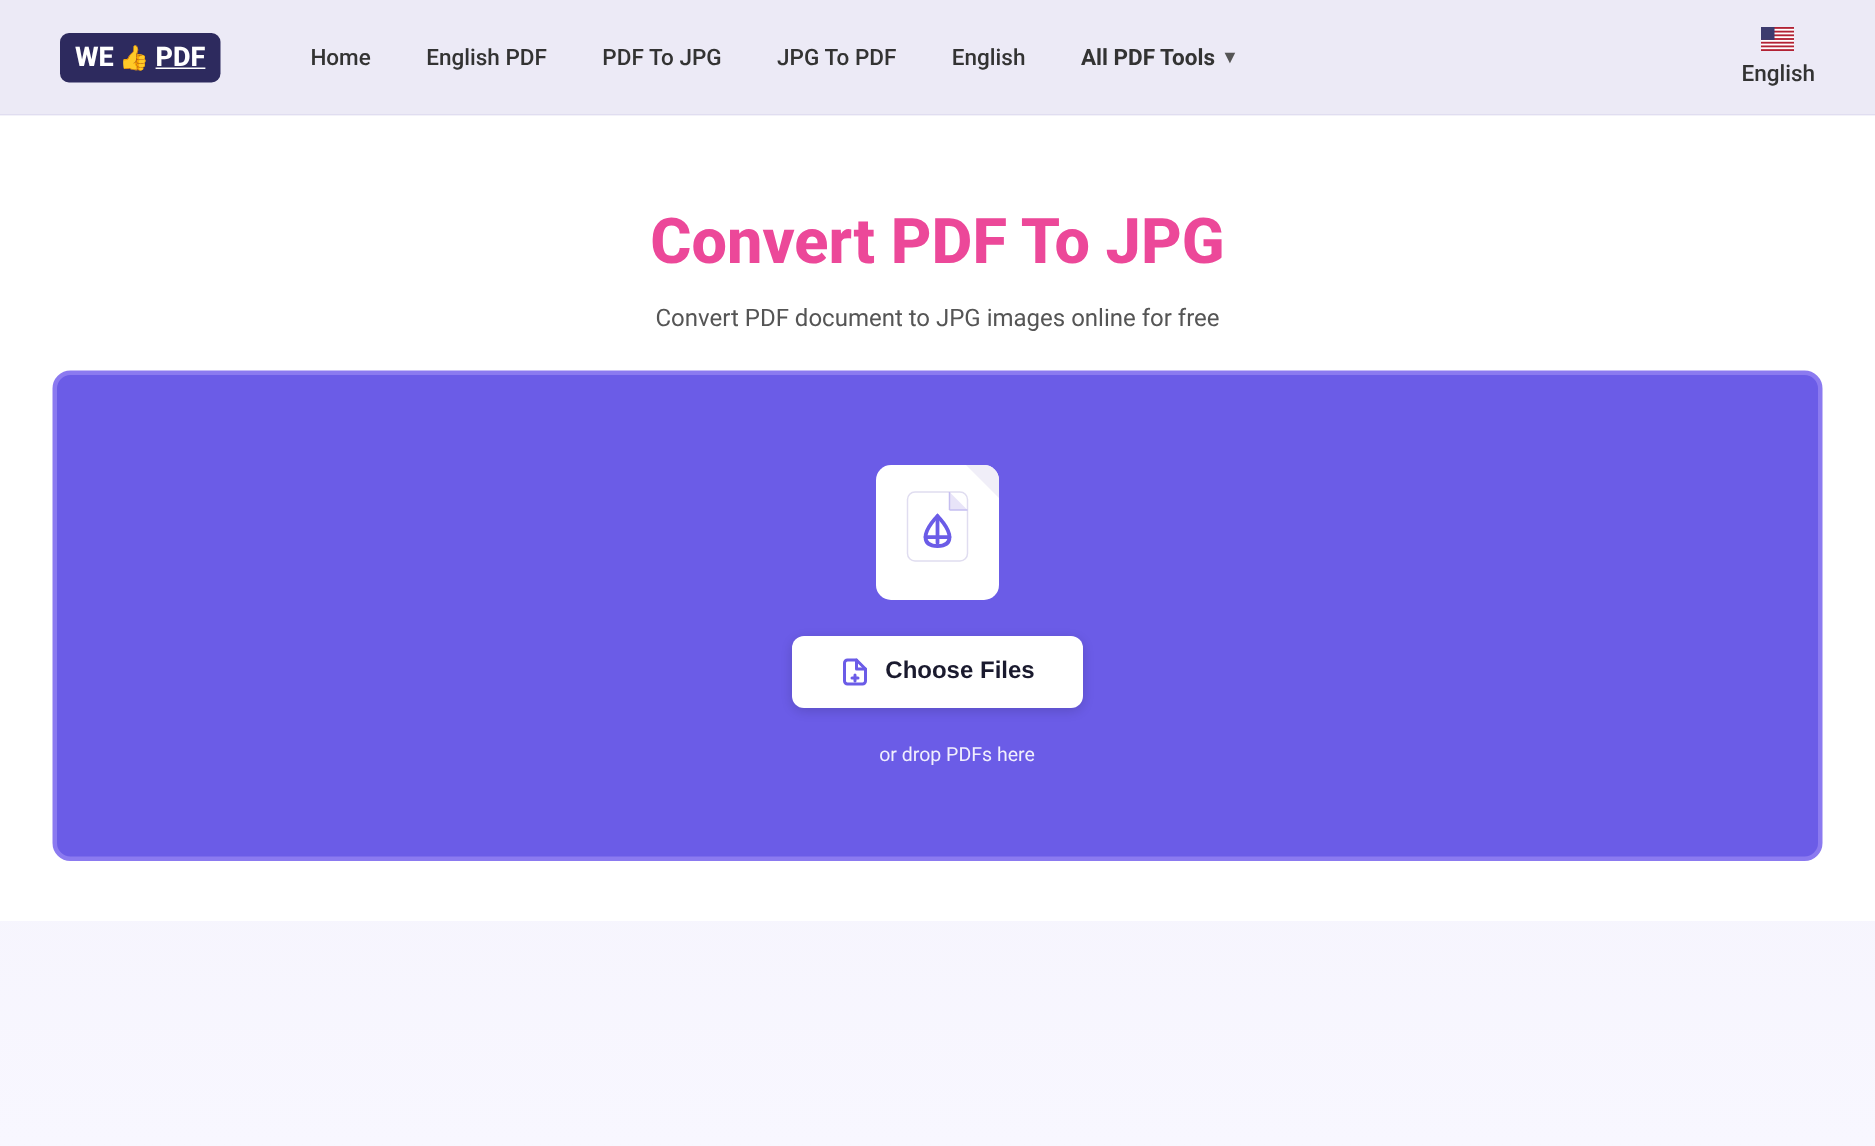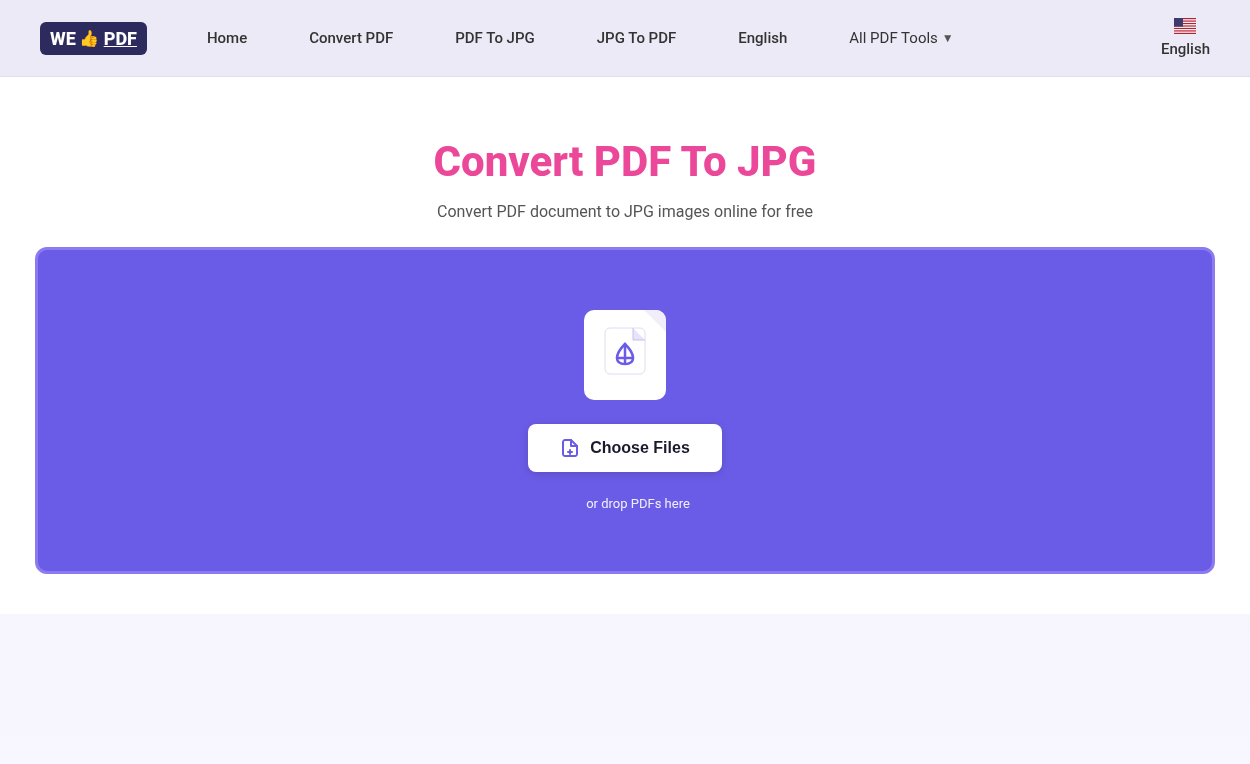"Home" nav { gap: 62px -> 37px }
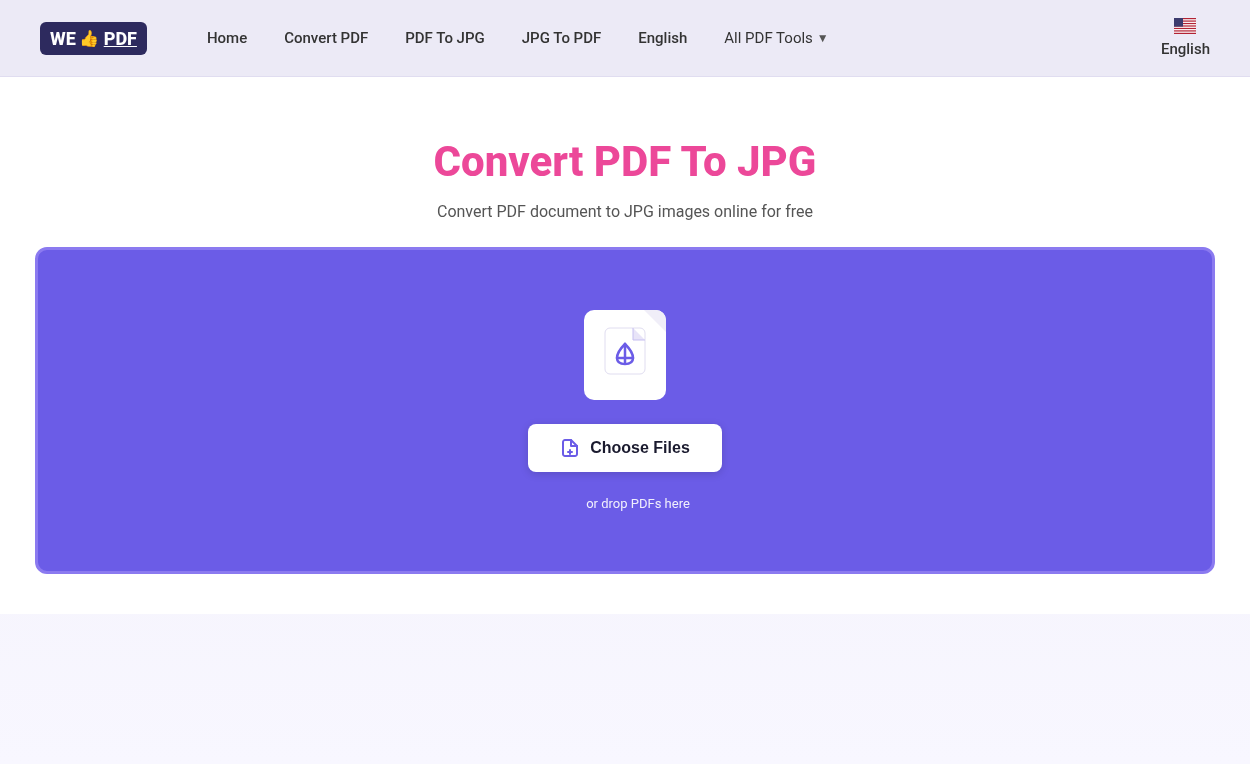"Convert PDF" a { text: Convert -> English }
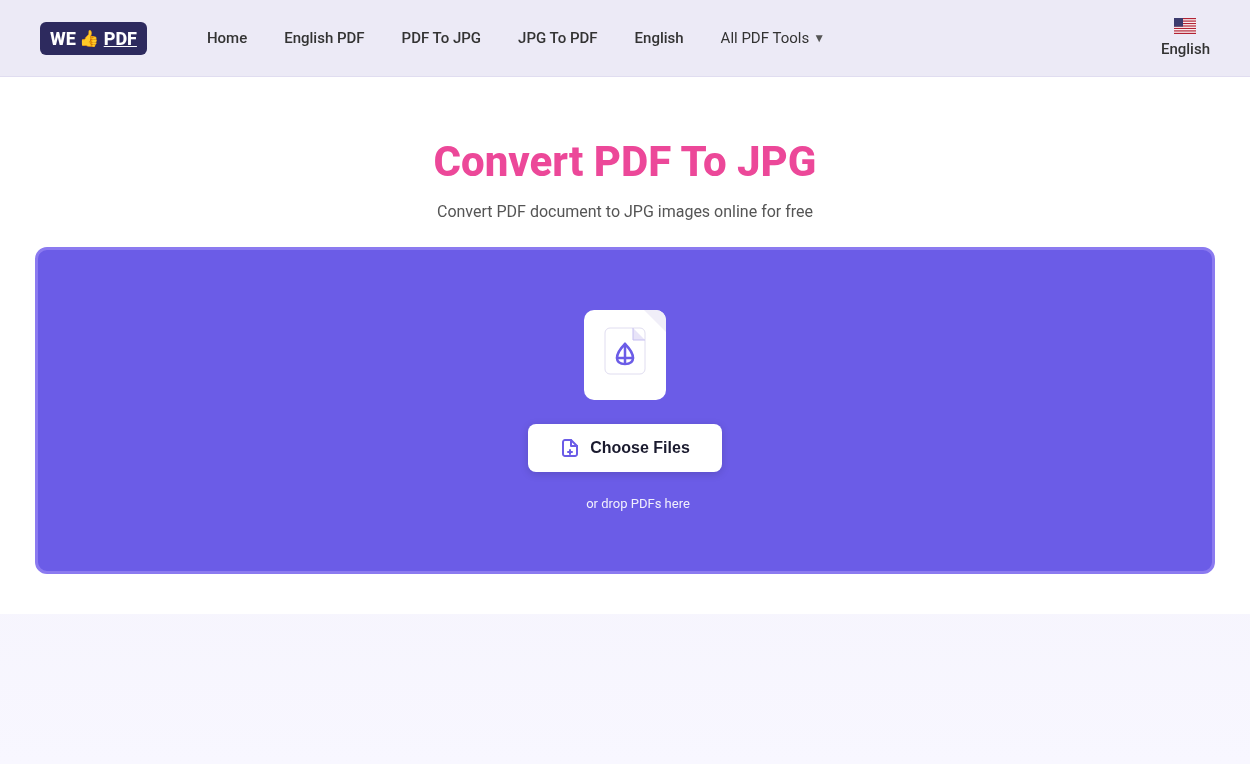"All PDF Tools" .all-pdf-tools { font-weight: 400 -> 700 }
